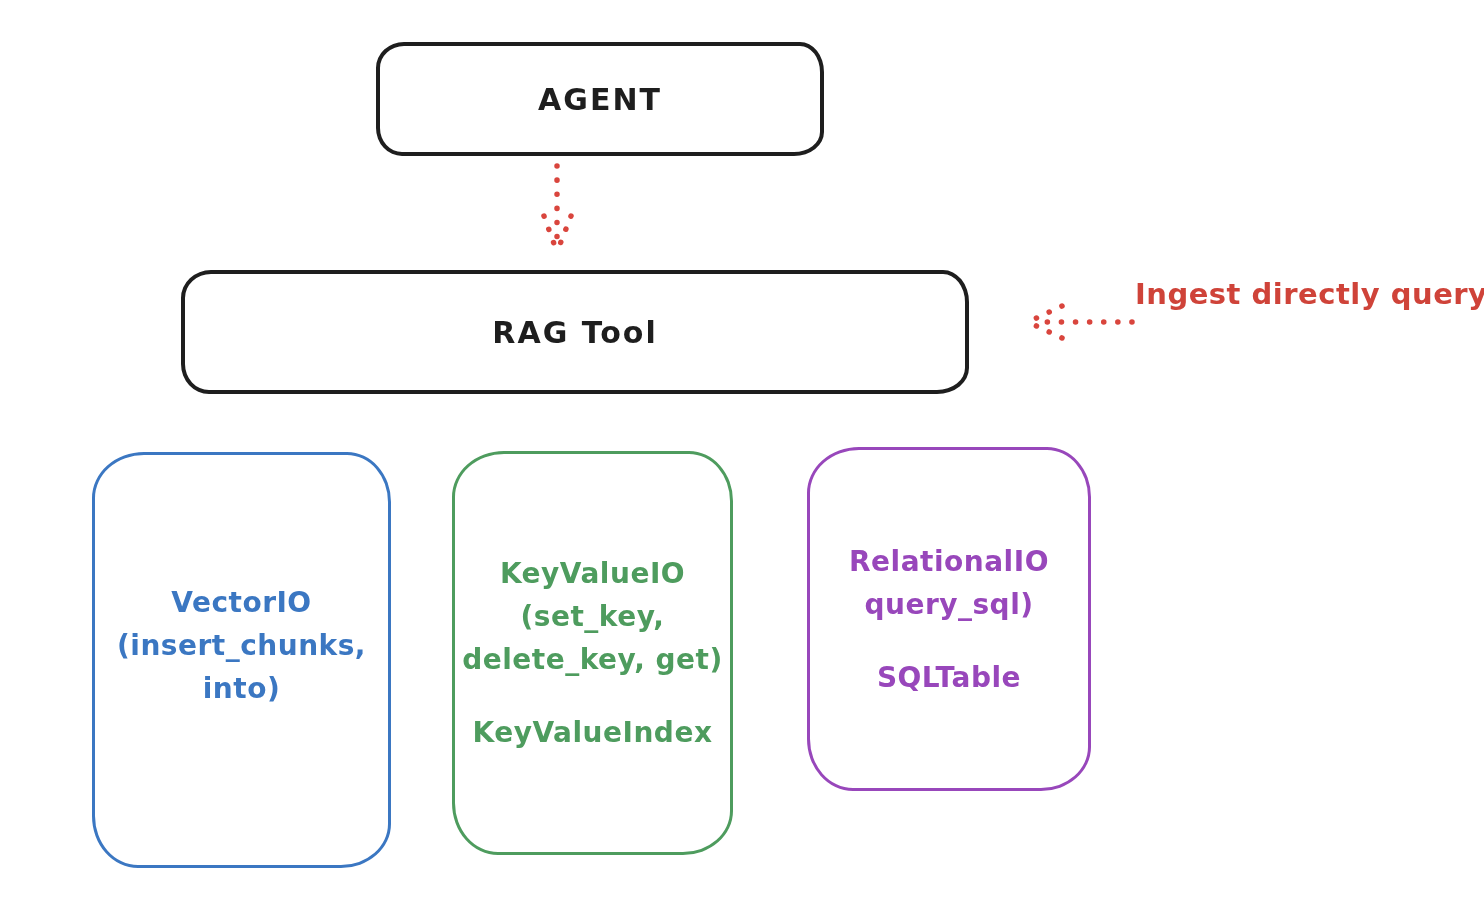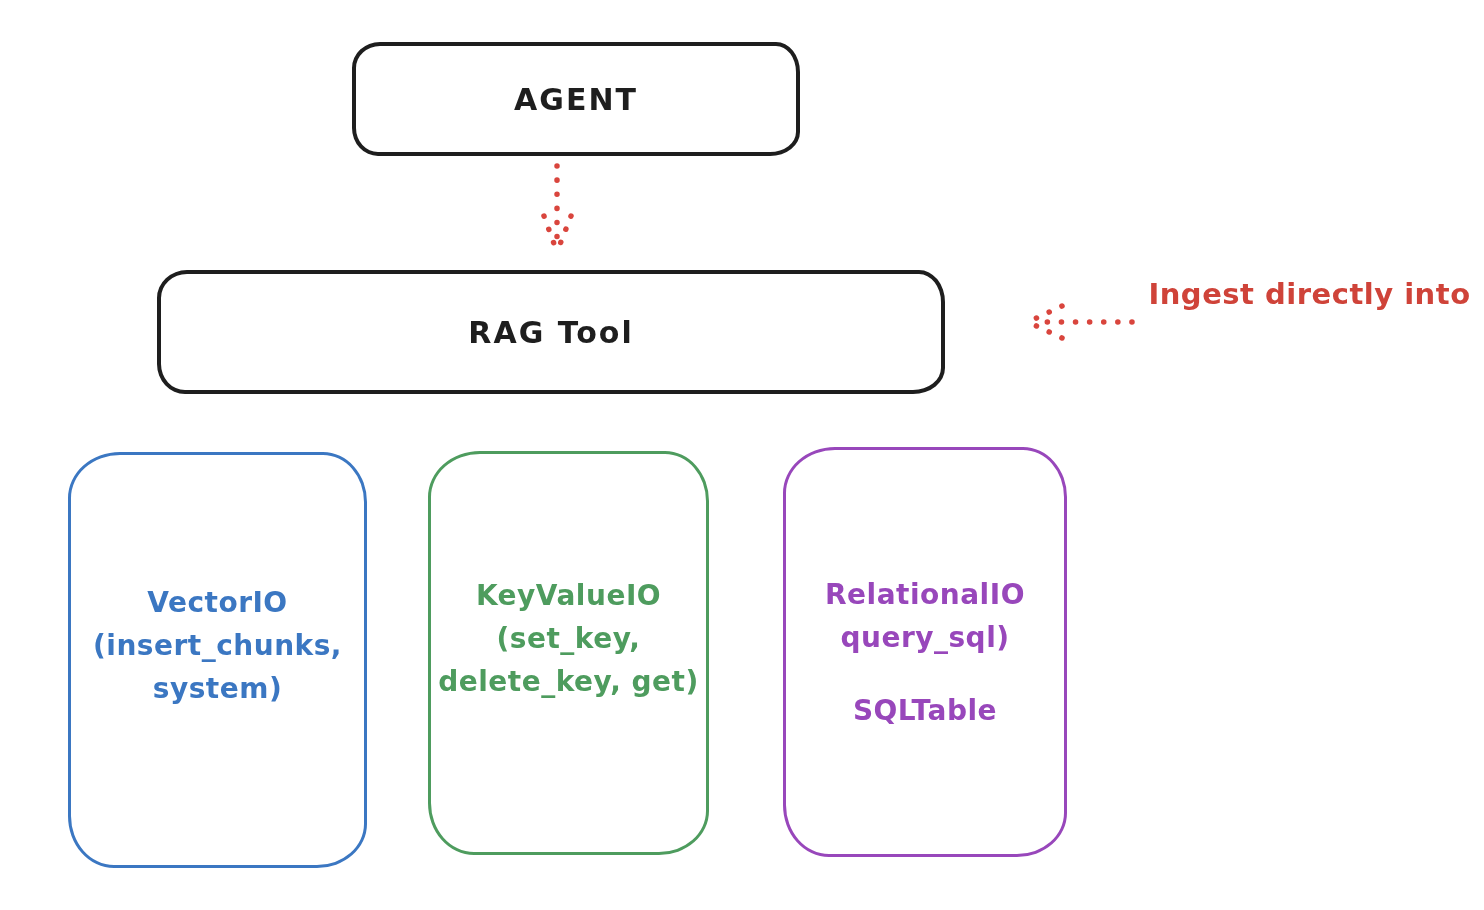"AGENT" .box { margin-left: none -> 24px }
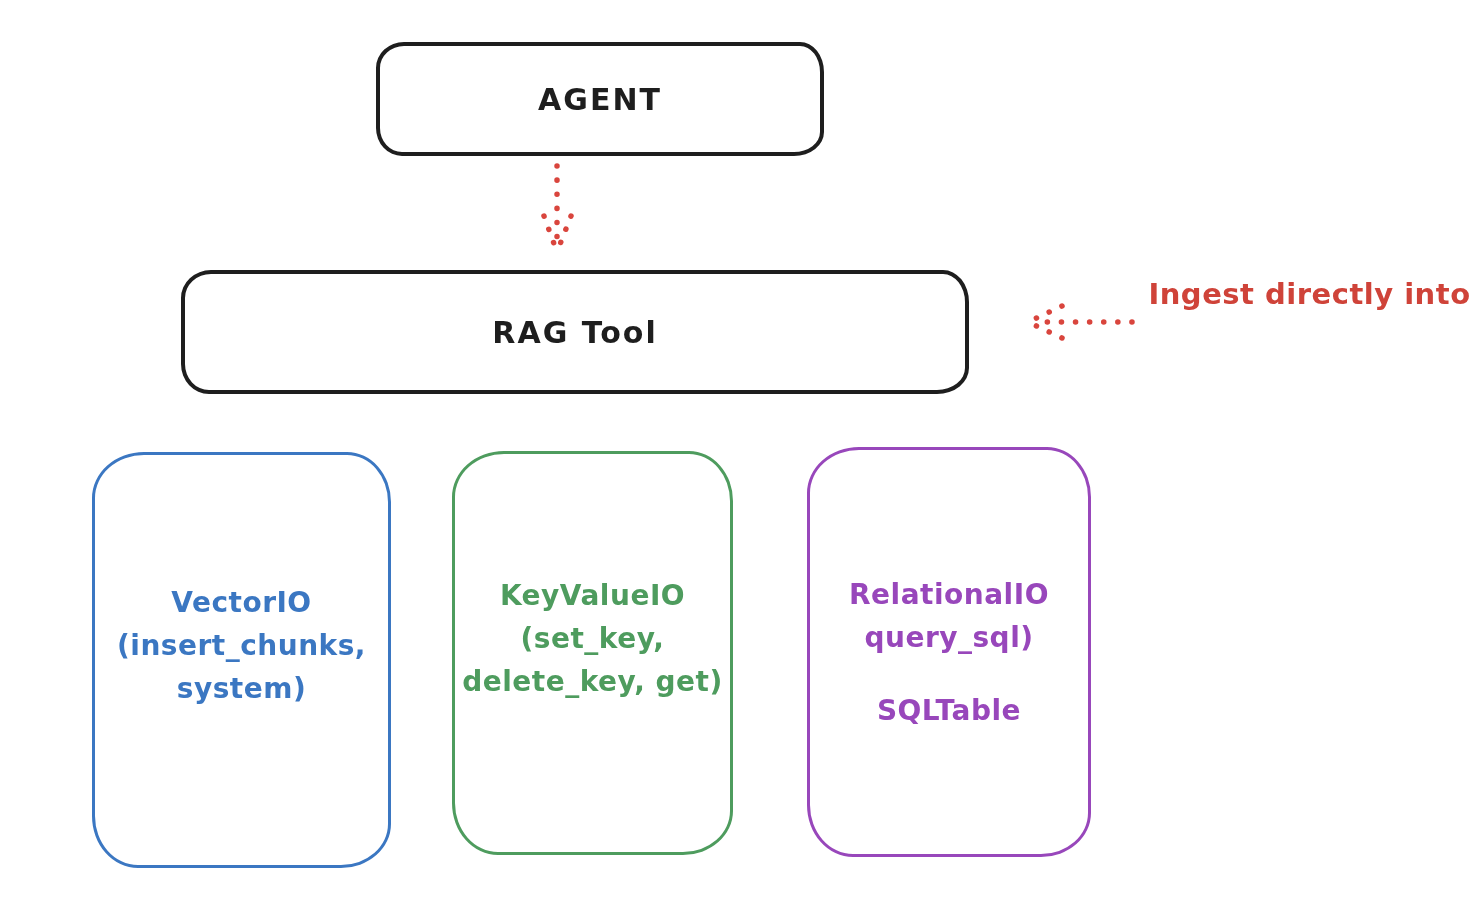"Ingest directly into" div.label-line { text: into -> query }
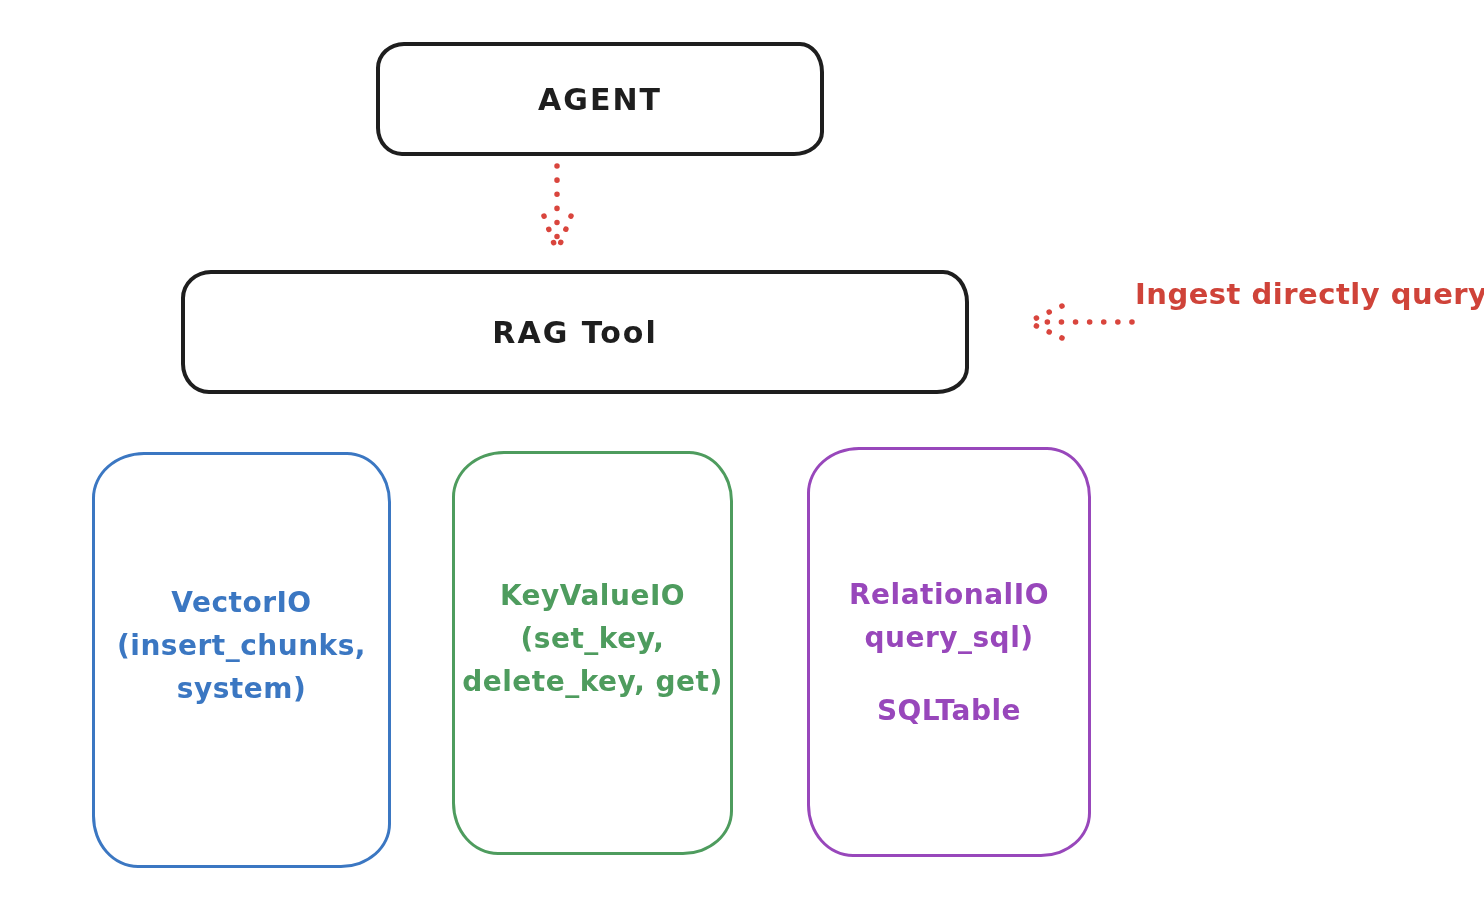"RelationalIO" .relational-box { height: 410px -> 344px }
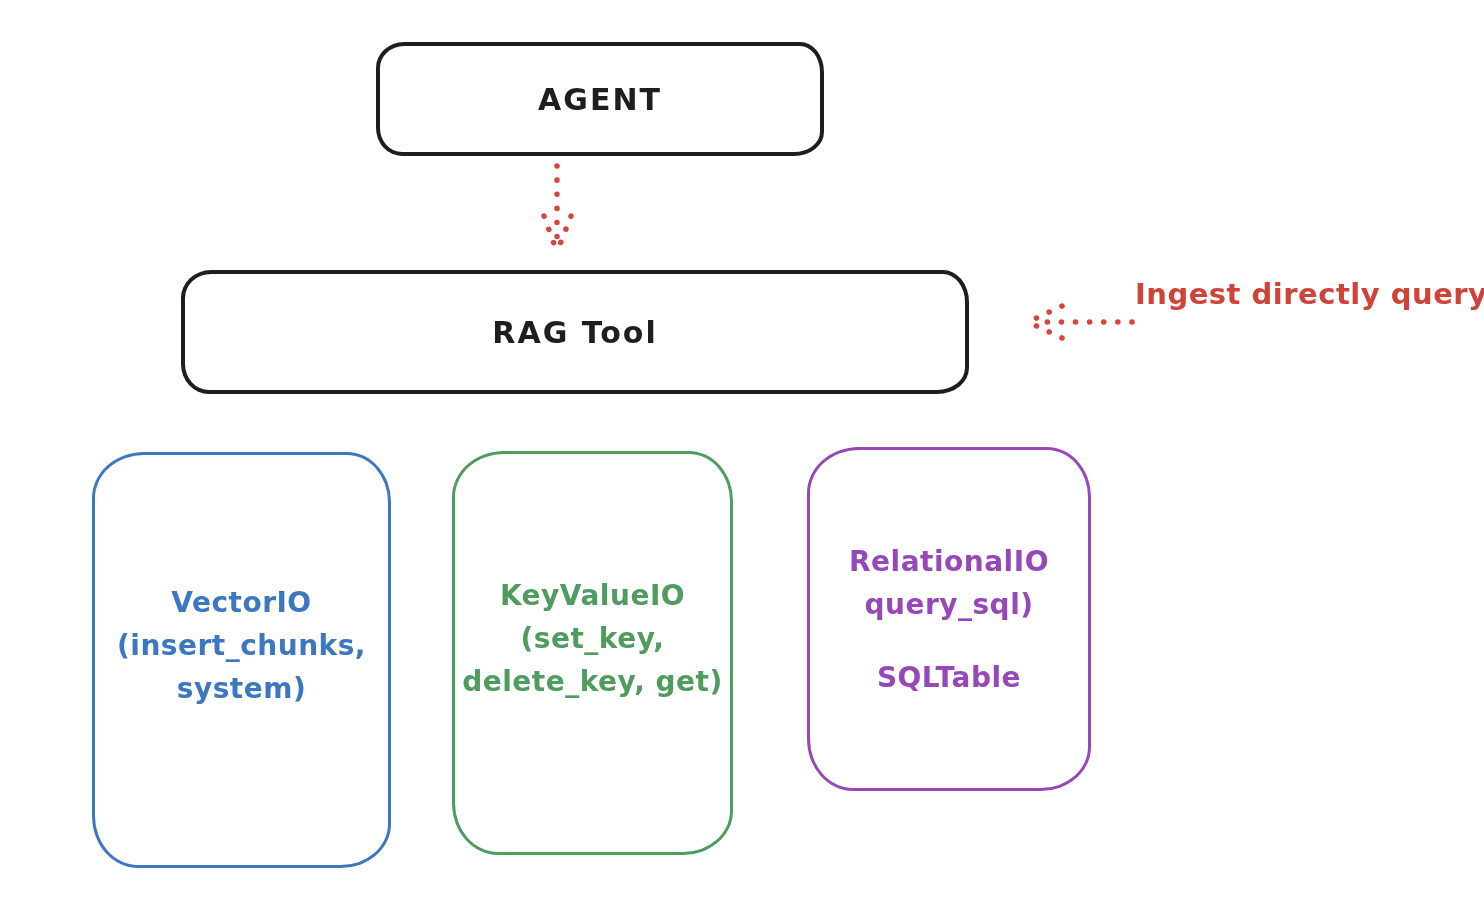"system)" div.label-line { text: system -> into }
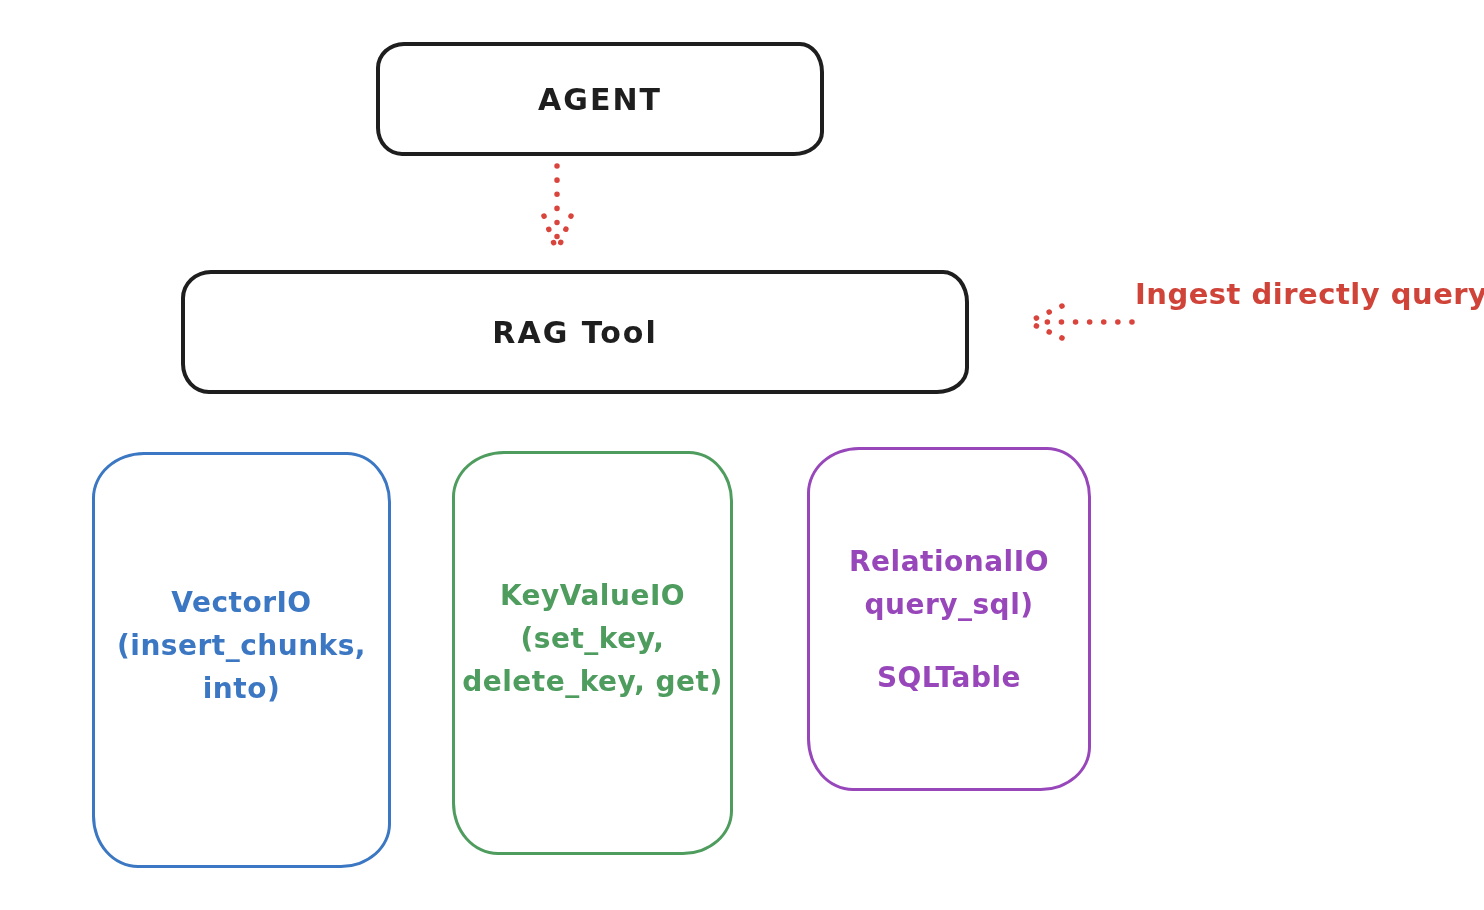"KeyValueIndex" div.label-line { html: none -> <div>KeyValueIndex</div> }
